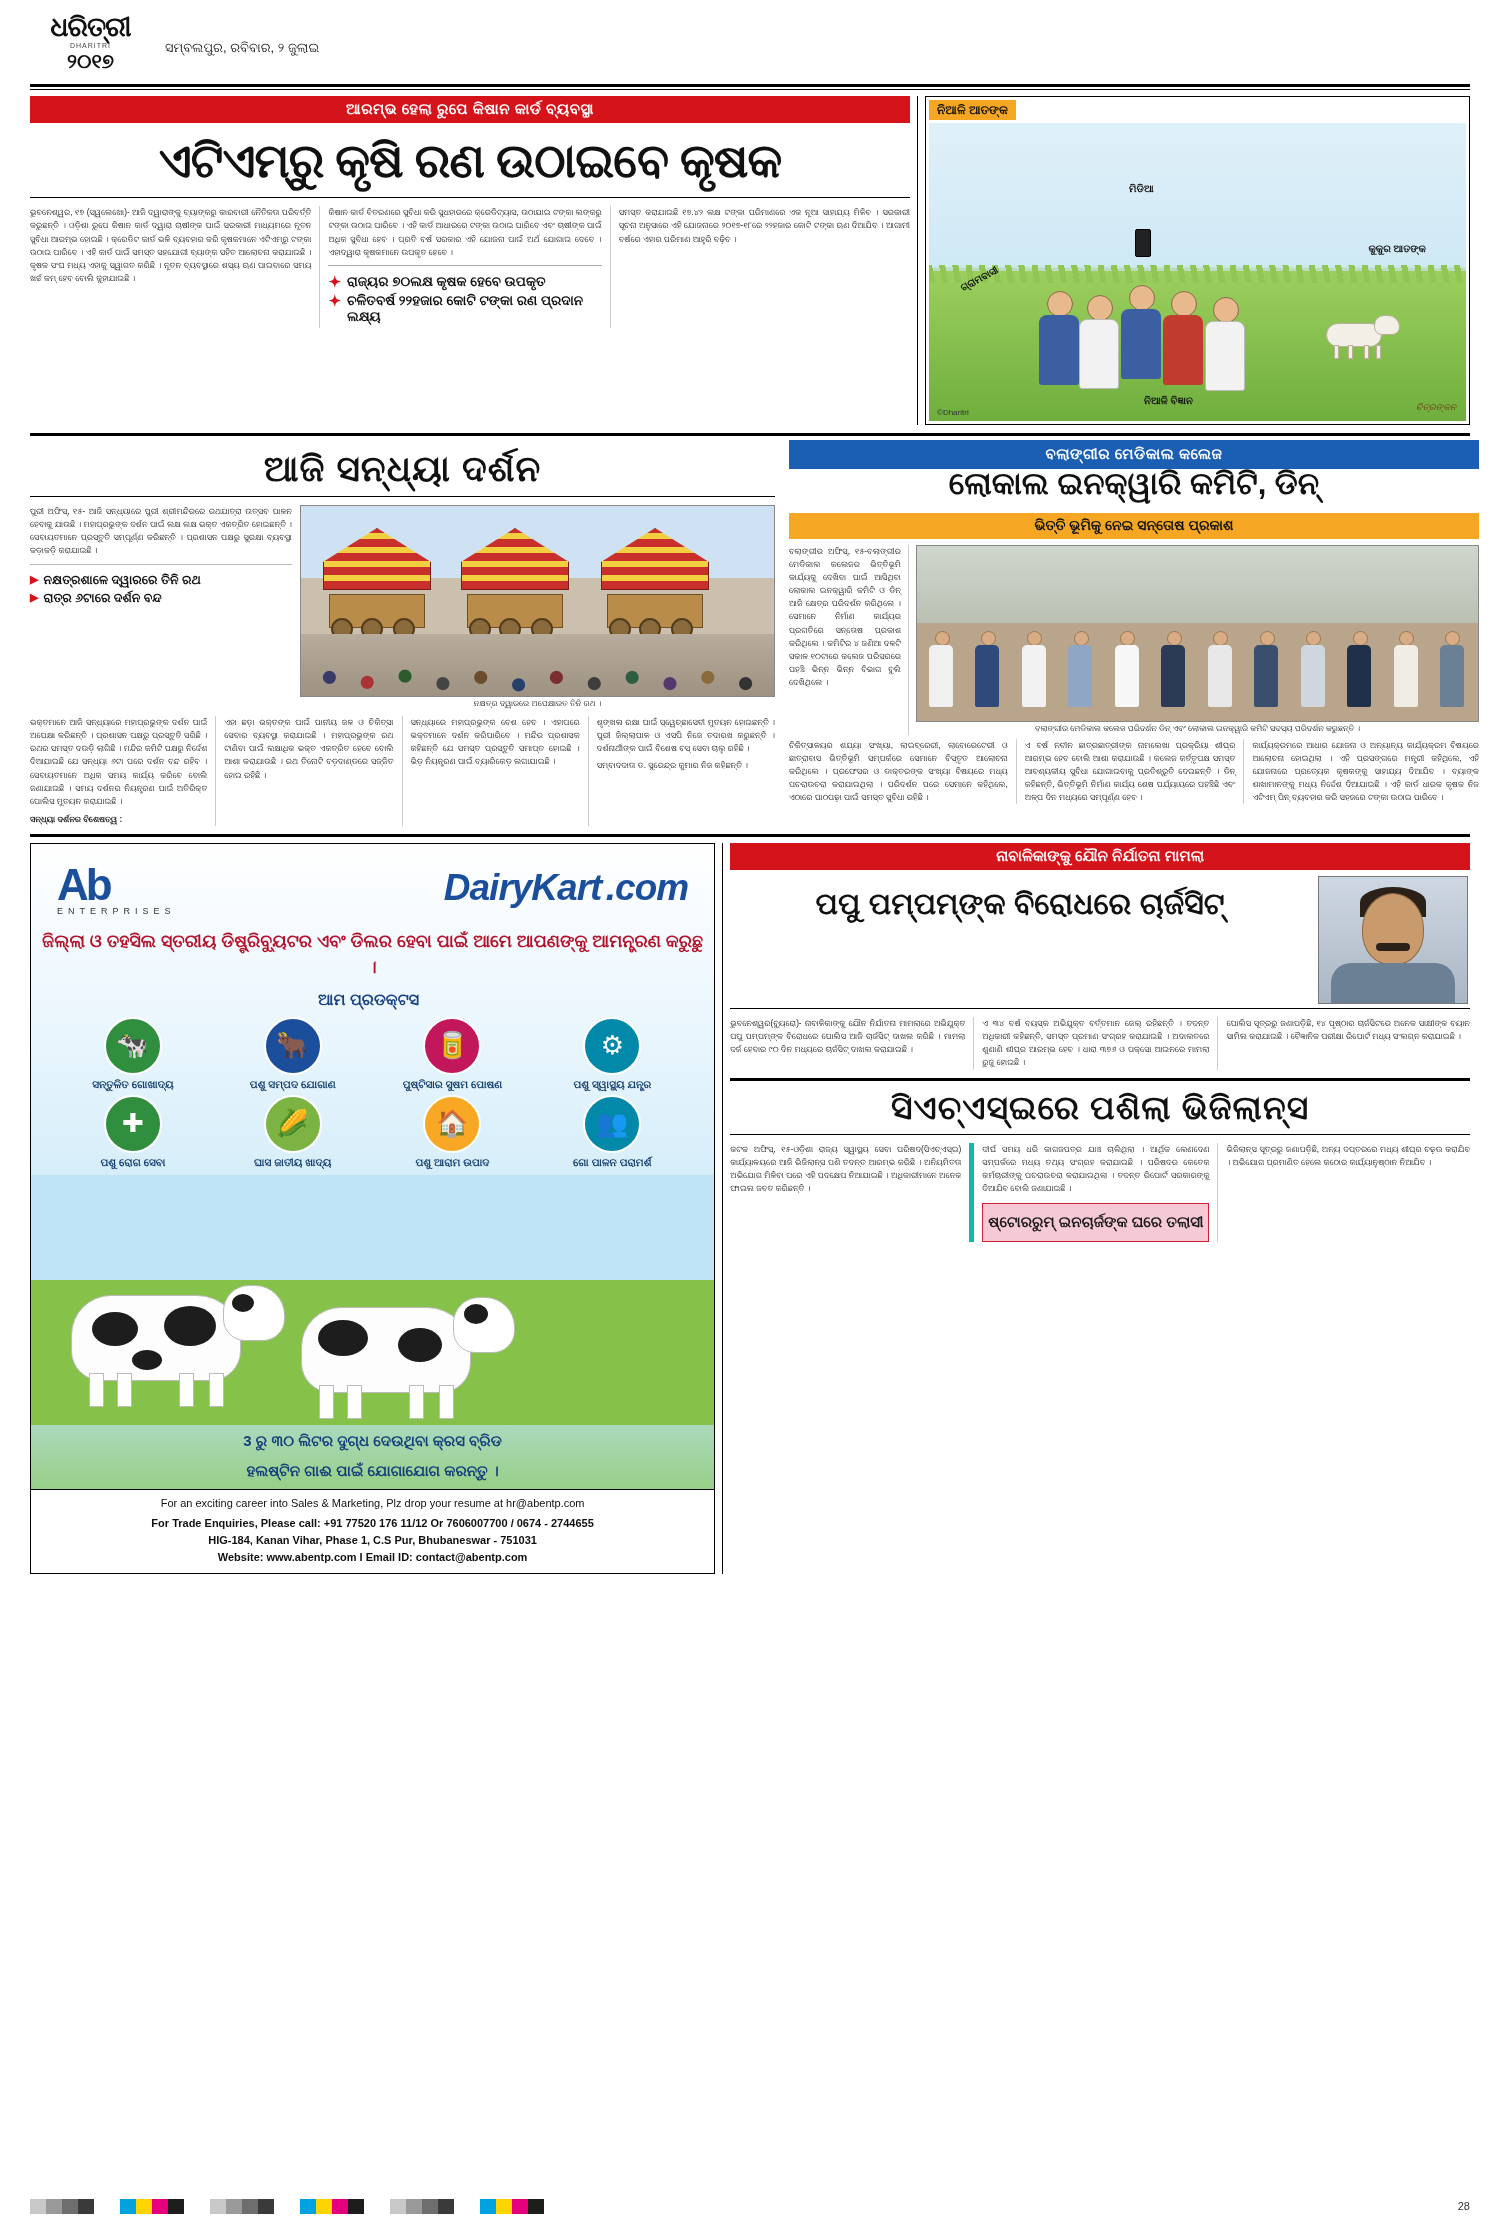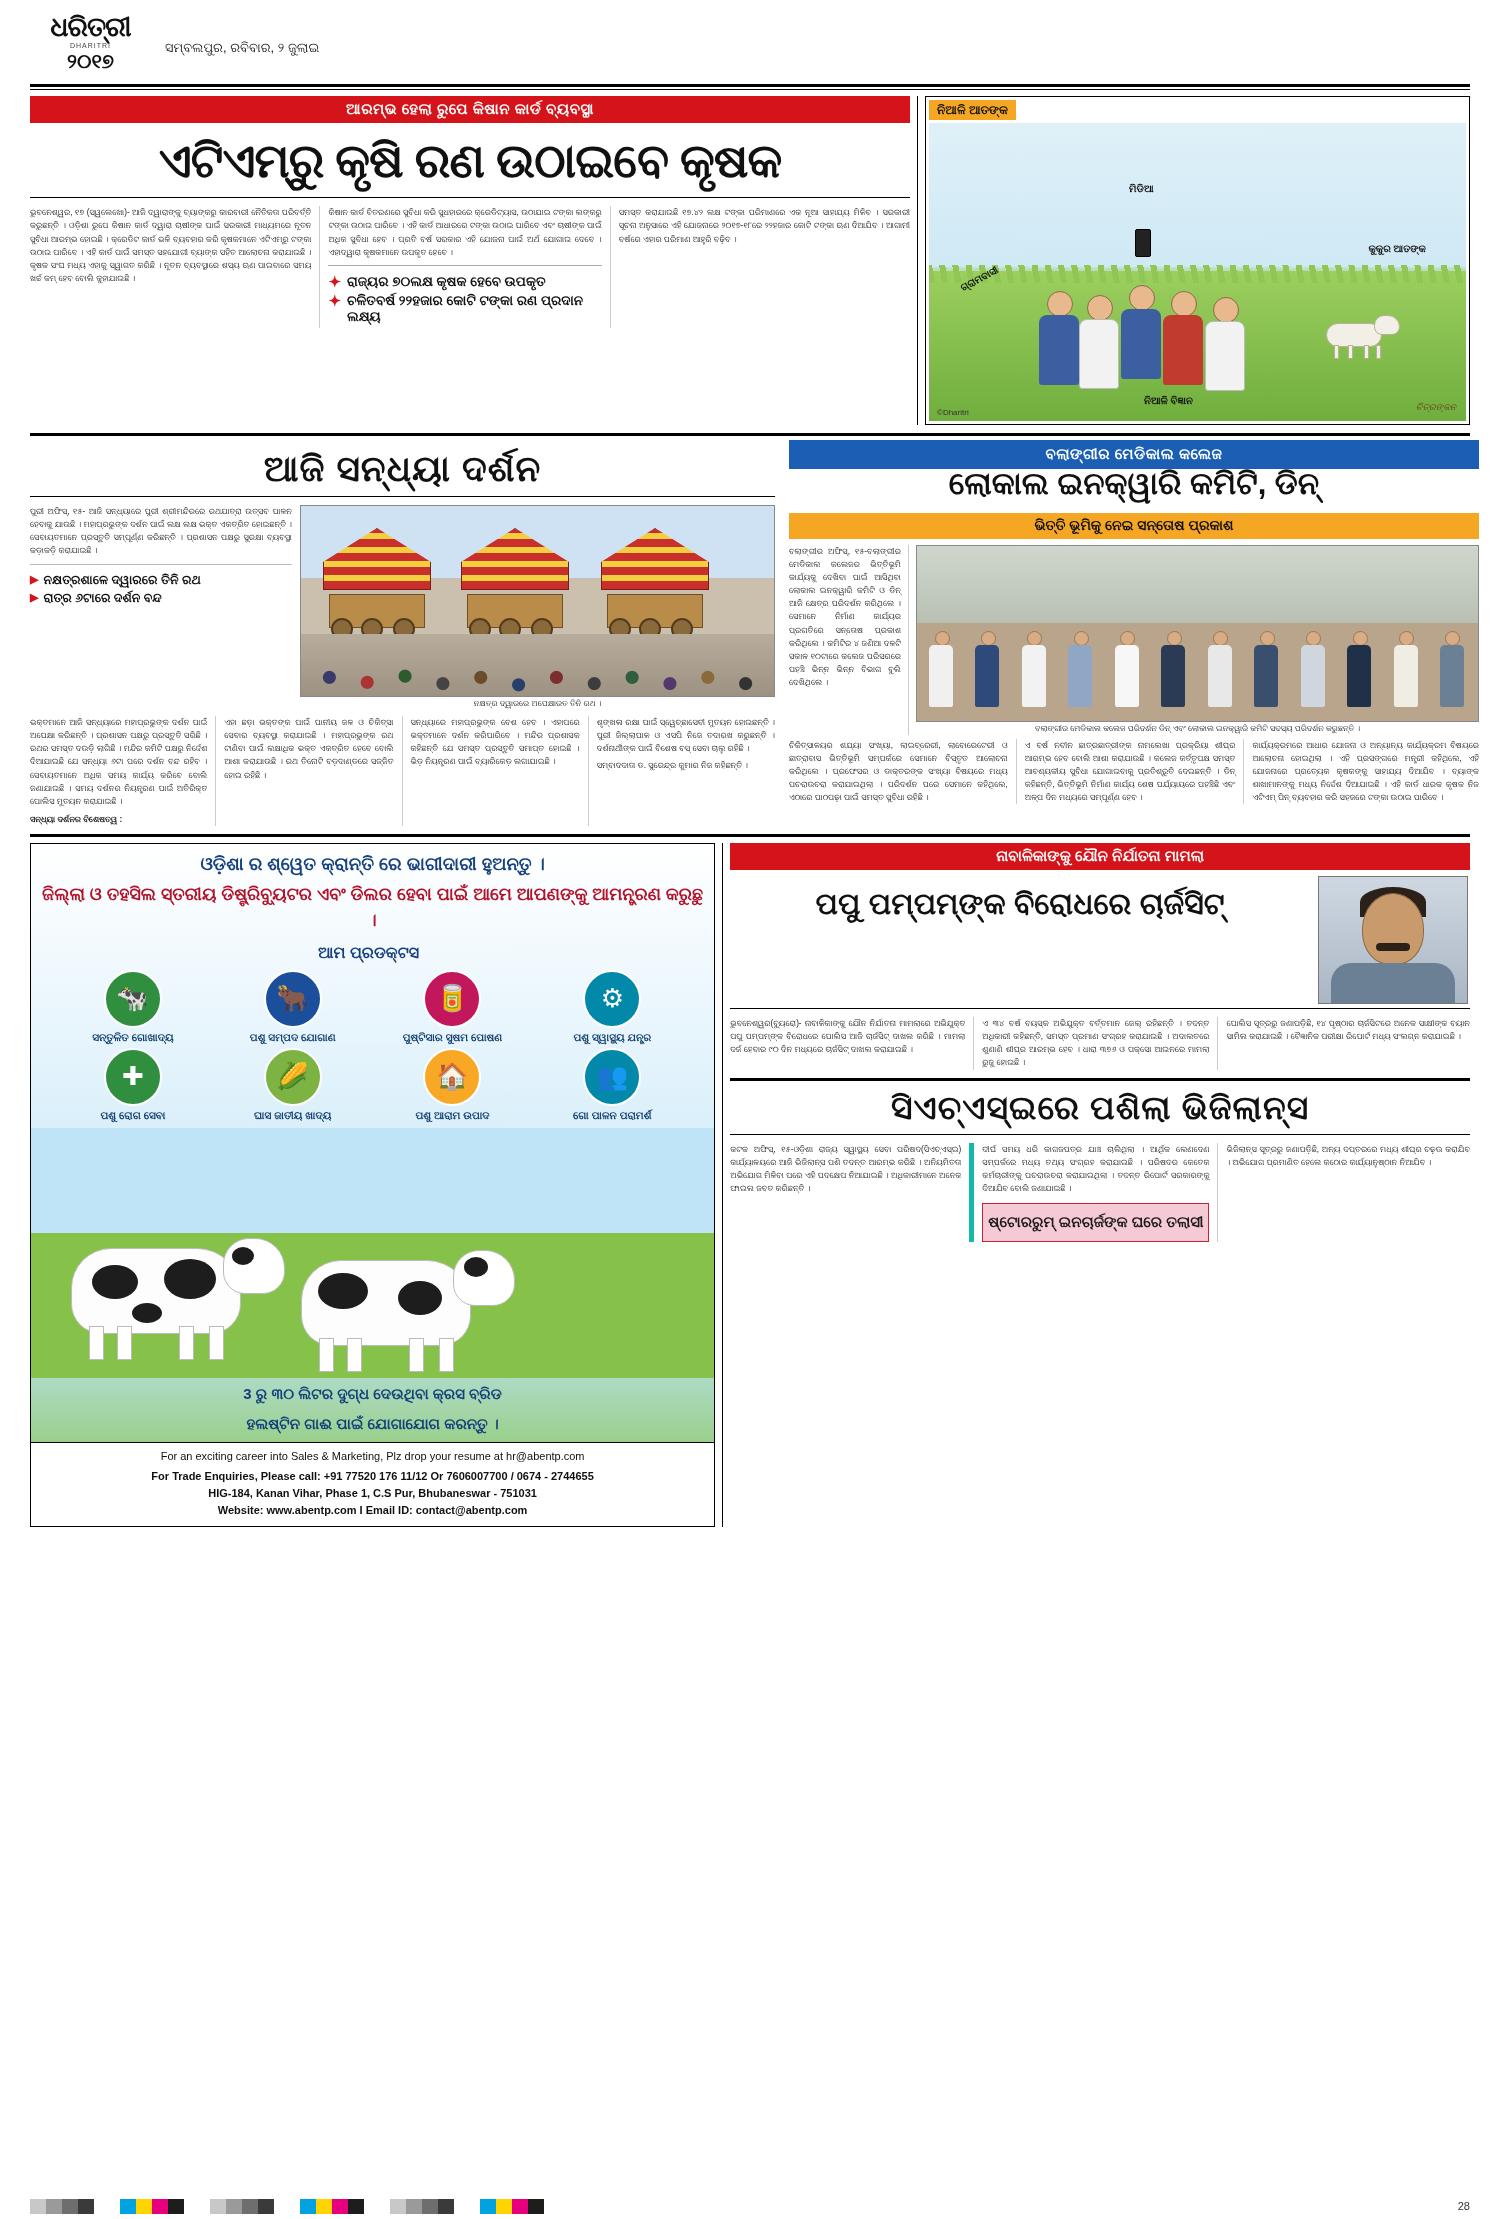"Ab" div.ad-top { html: none -> <div> <div> <div> <div>Ab</div> <div>ENTERPRISES</div> </div> </div> <div> <span>DairyKart</span> <span>.com</span> </div> </div> }
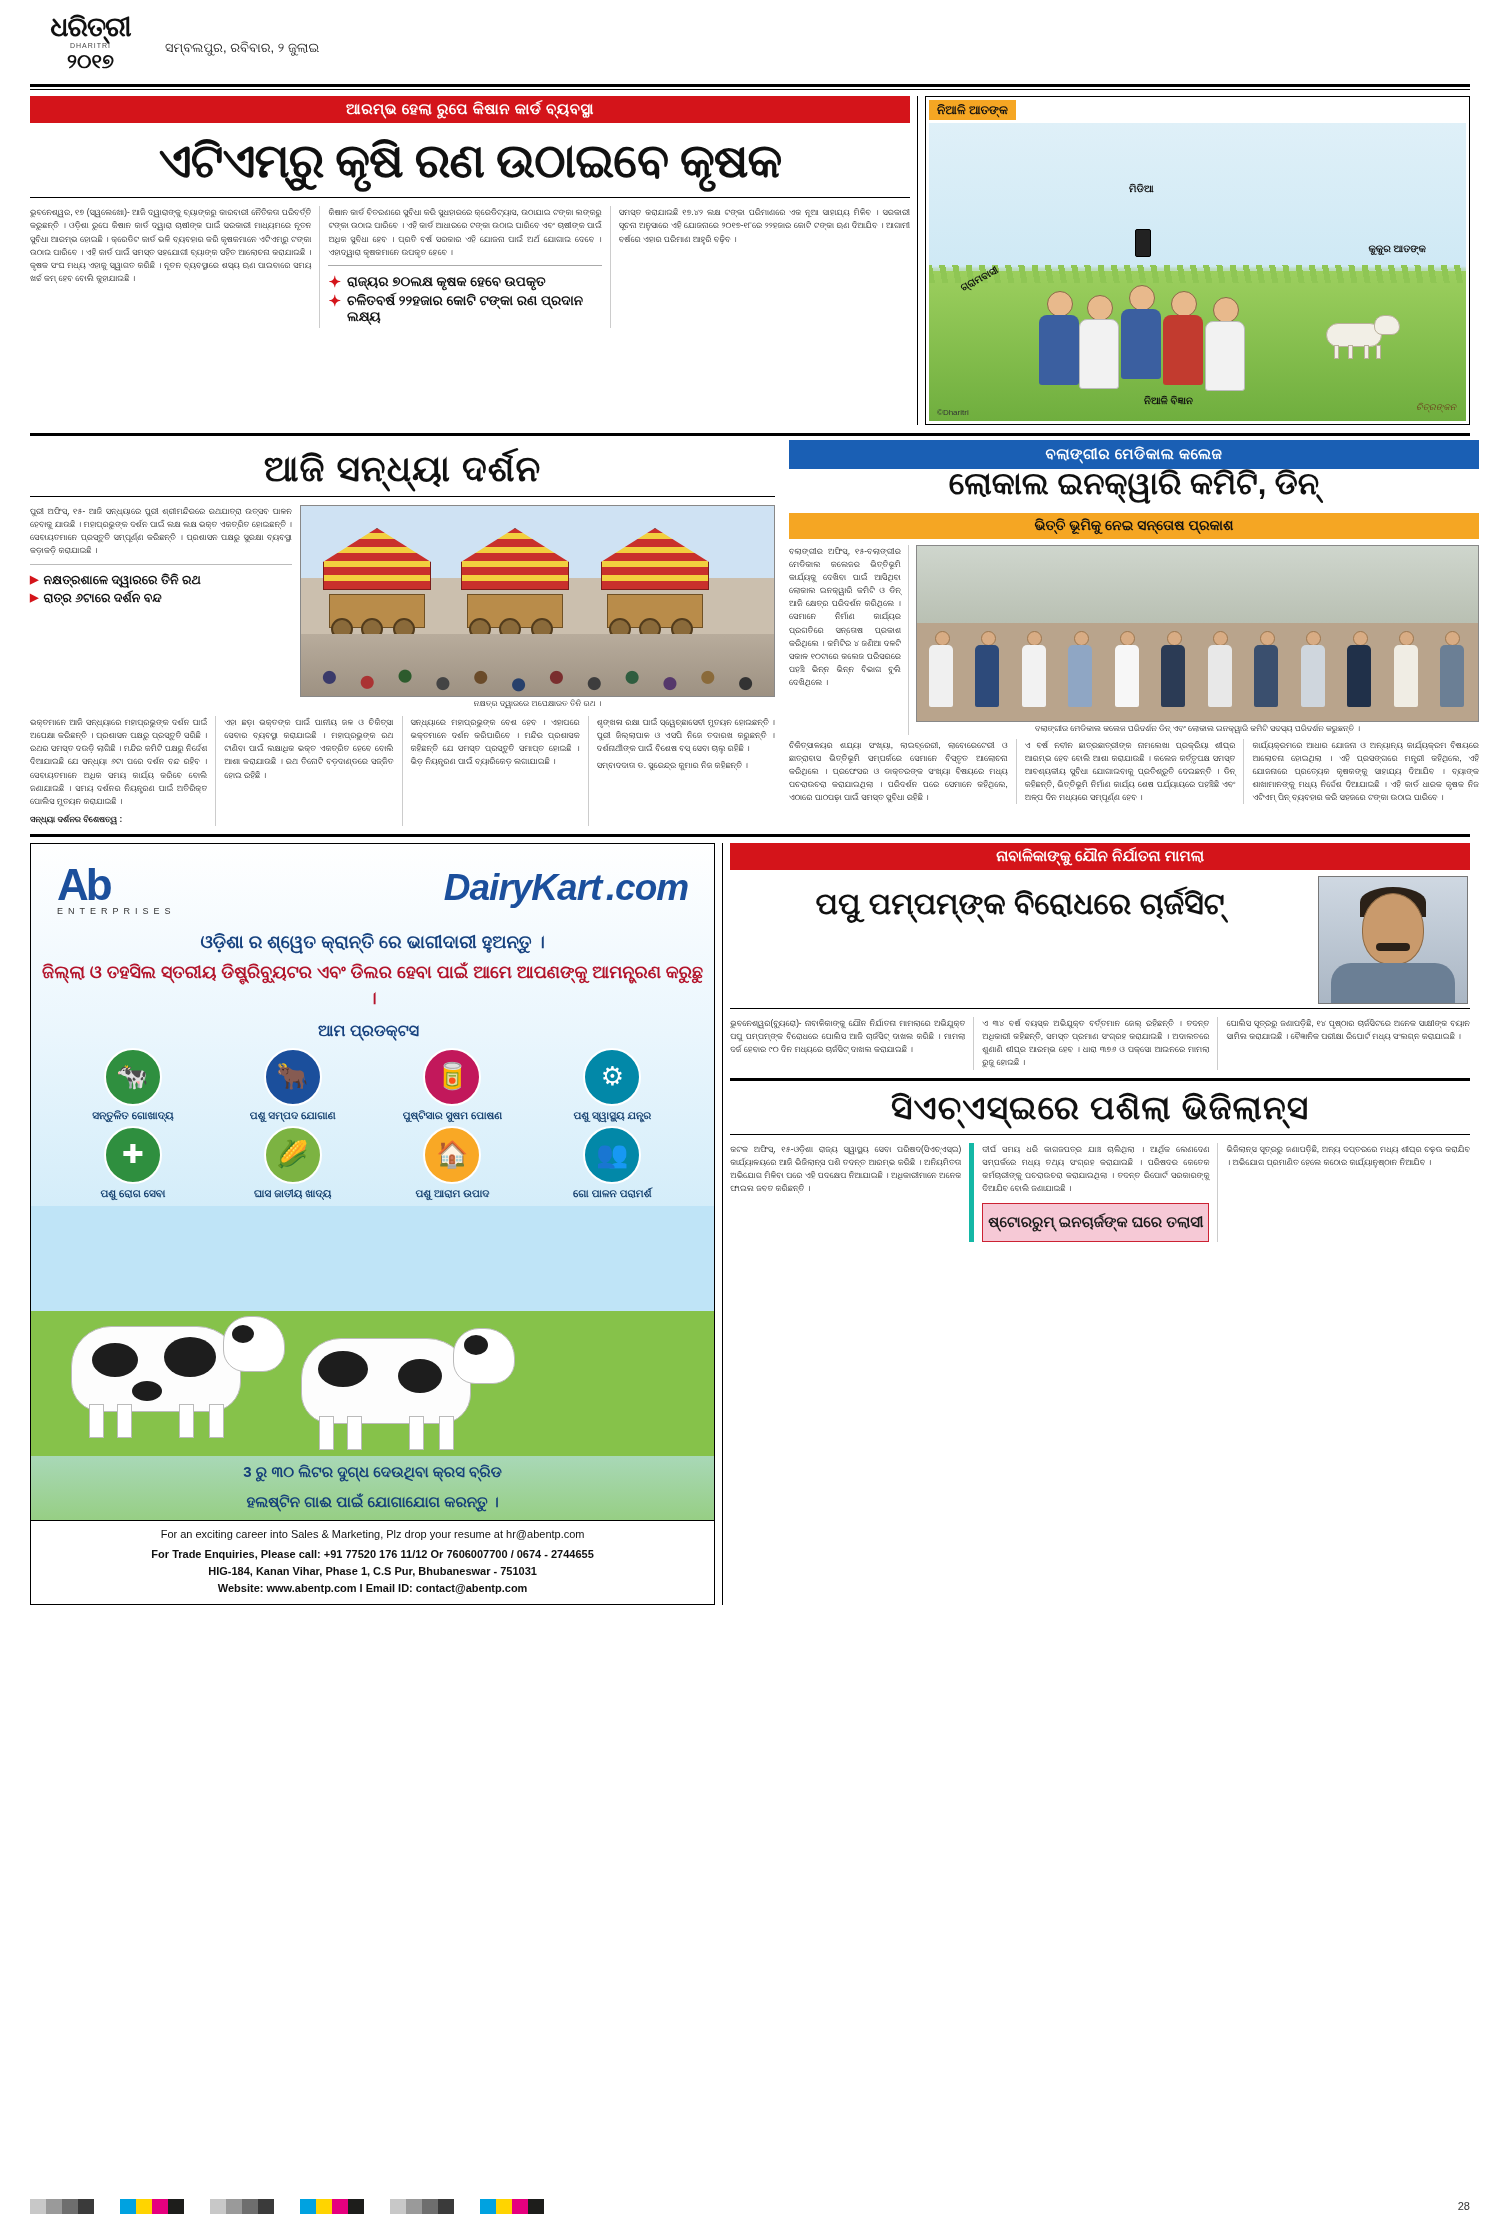"ଓଡ଼ିଶା ର ଶ୍ୱେତ କ୍ରାନ୍ତି ରେ" div.ad-line1 { html: <div>ଓଡ଼ିଶା ର ଶ୍ୱେତ କ୍ରାନ୍ତି ରେ ଭାଗୀଦାରୀ ହୁଅନ୍ତୁ ।</div> -> none }
